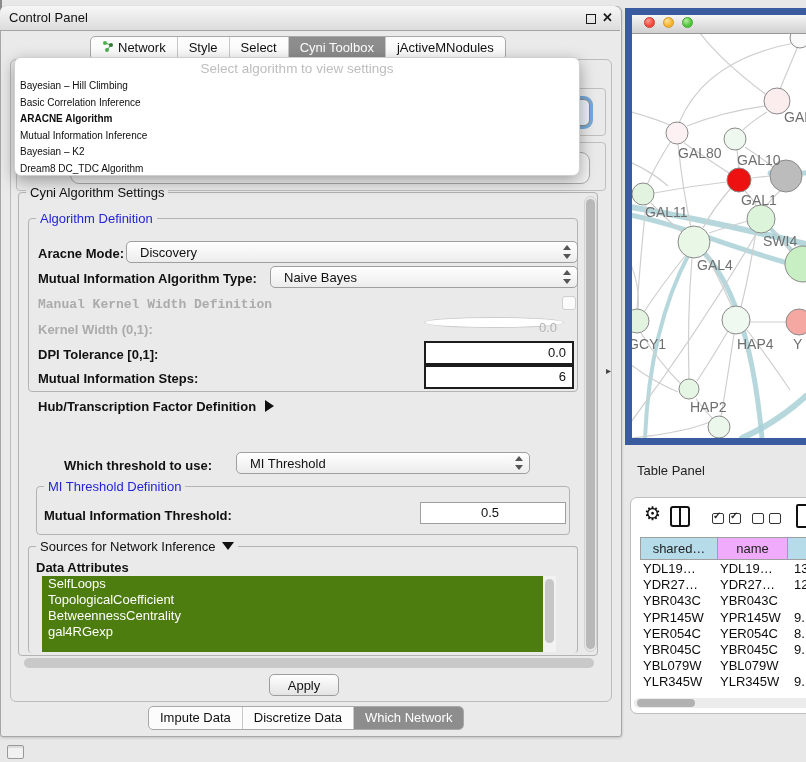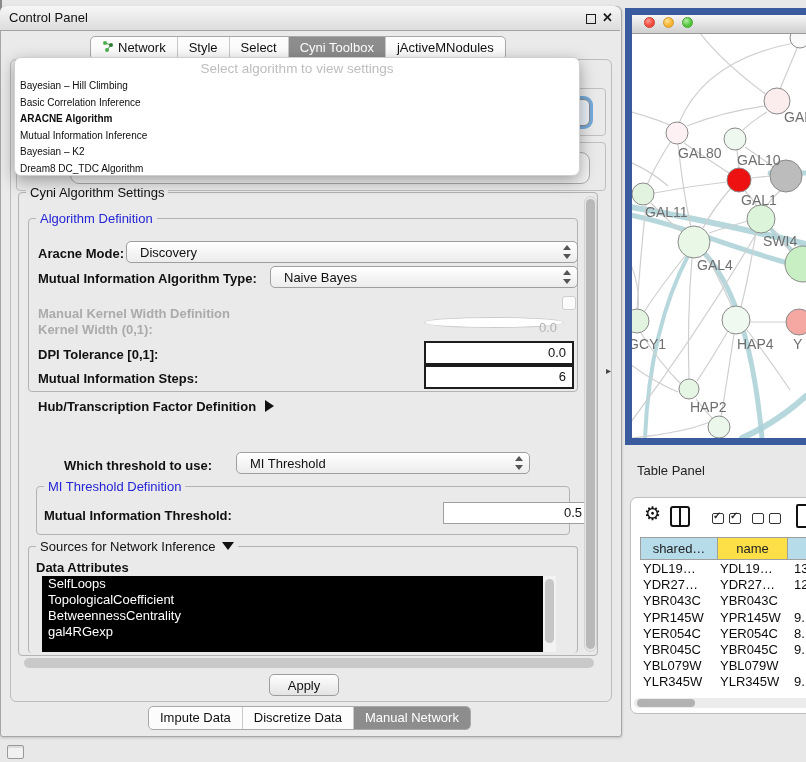"Manual Kernel Width Definition" div.lbl { font-family: none -> Liberation Mono, monospace; top: 306px -> 297px }
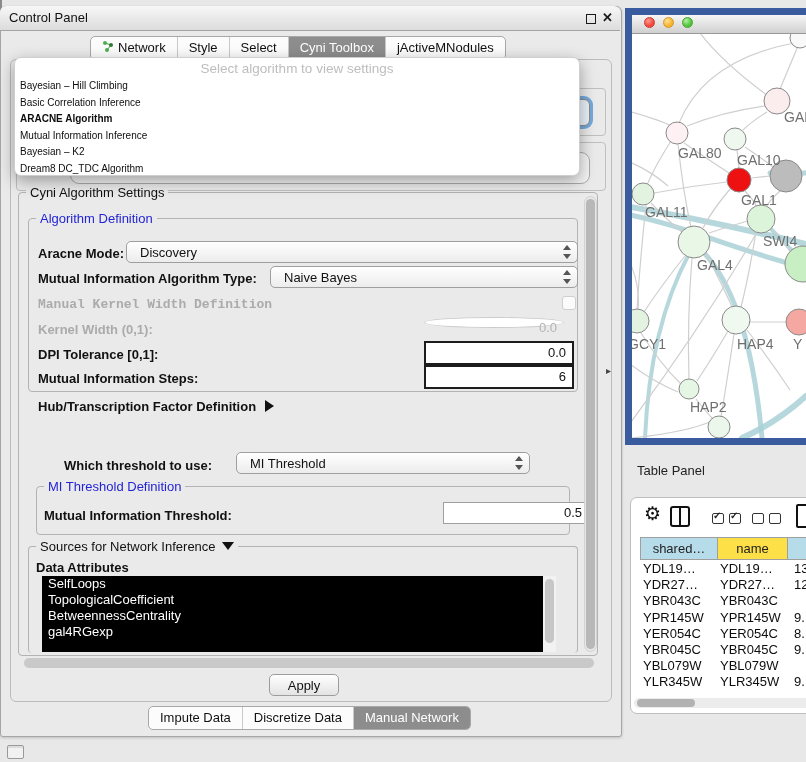"0.5" div.field { left: 443px -> 420px; text-align: none -> center }
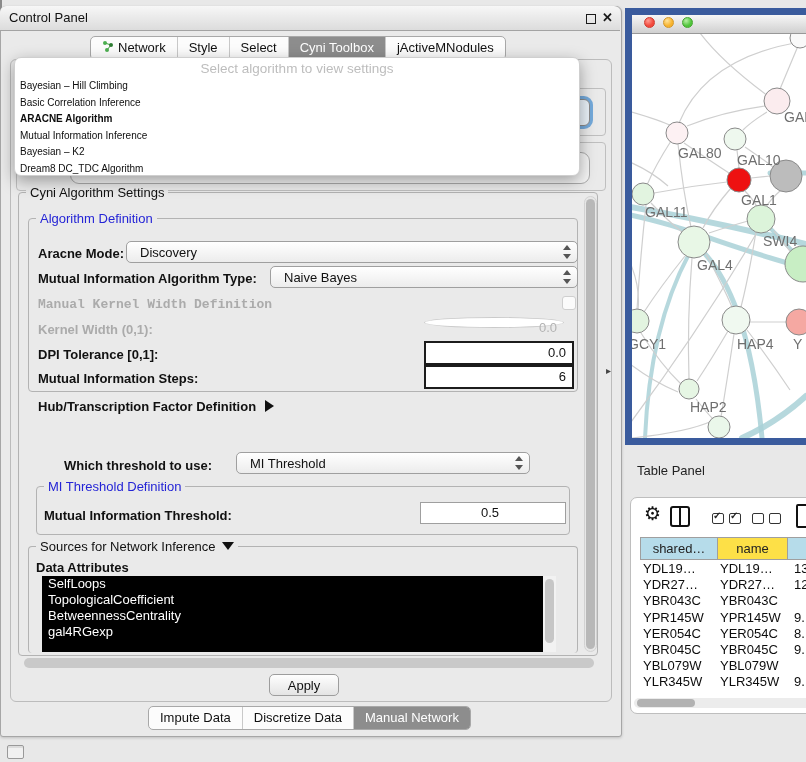"name" .th.c1 { background: #fde047 -> #f0abfc }
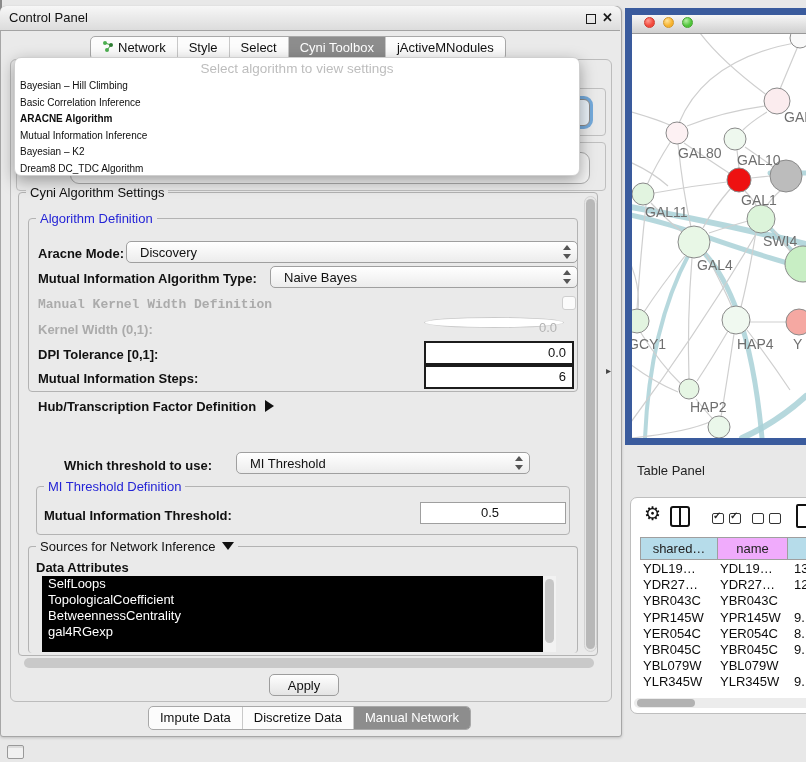"SelfLoops" .attr-list { background: #000000 -> #4d7c0f }
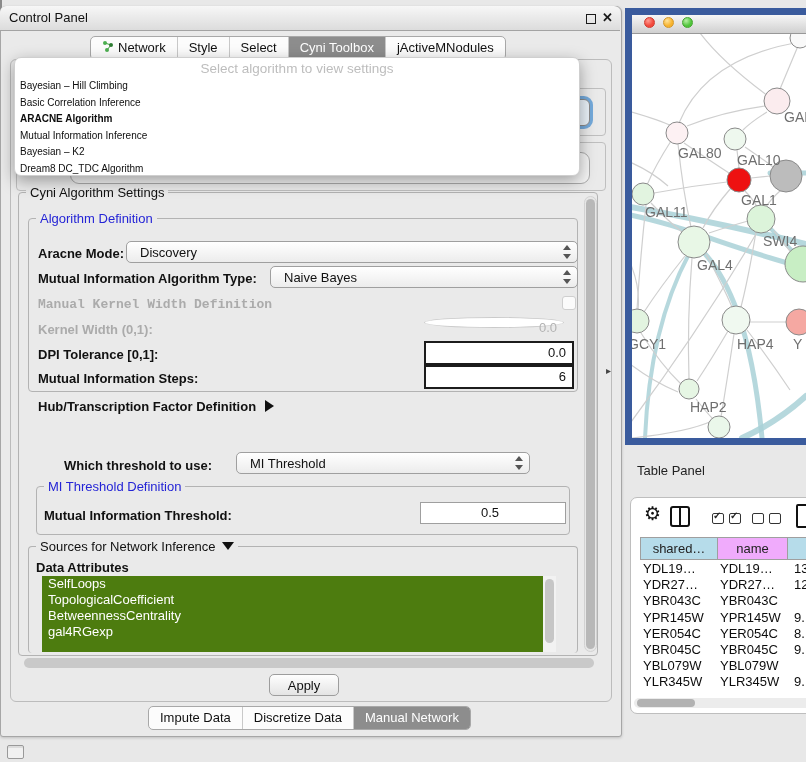"Manual Network" span { text: Manual -> Which }
